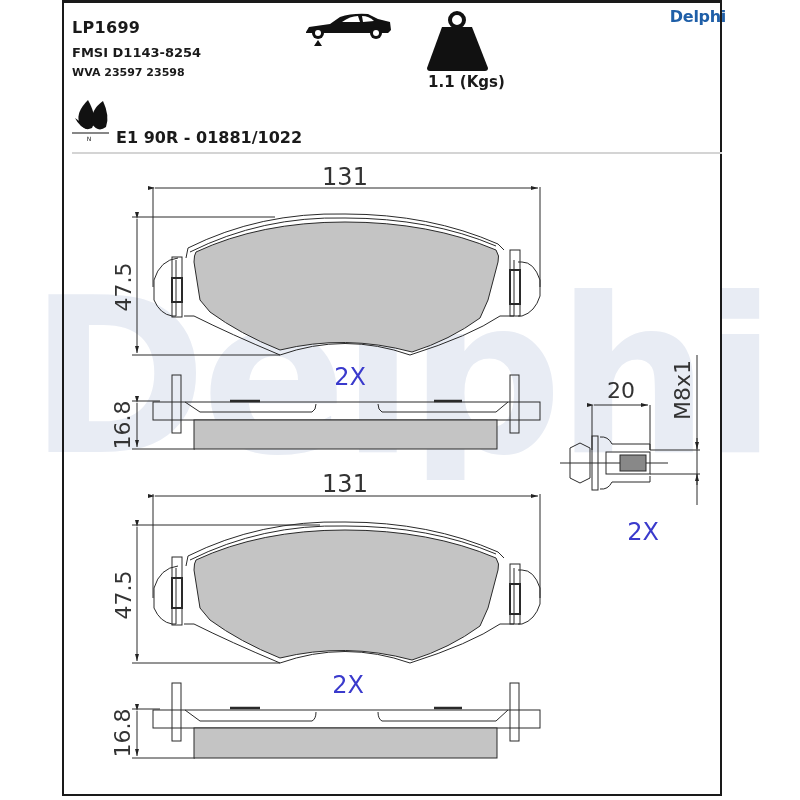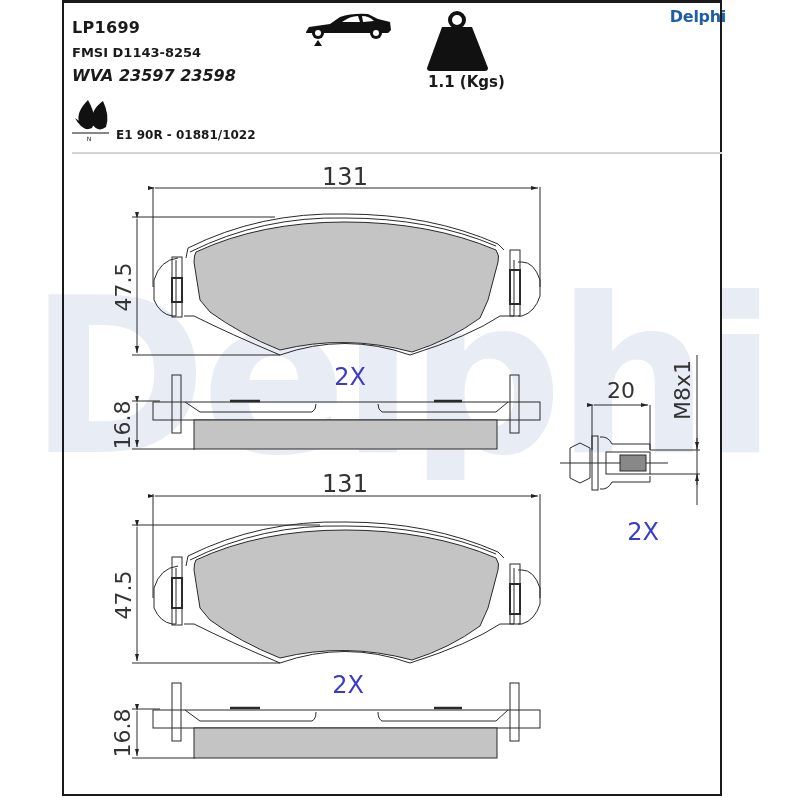"WVA 23597 23598" #wva { font-size: 16px -> 11px; font-style: italic -> none }
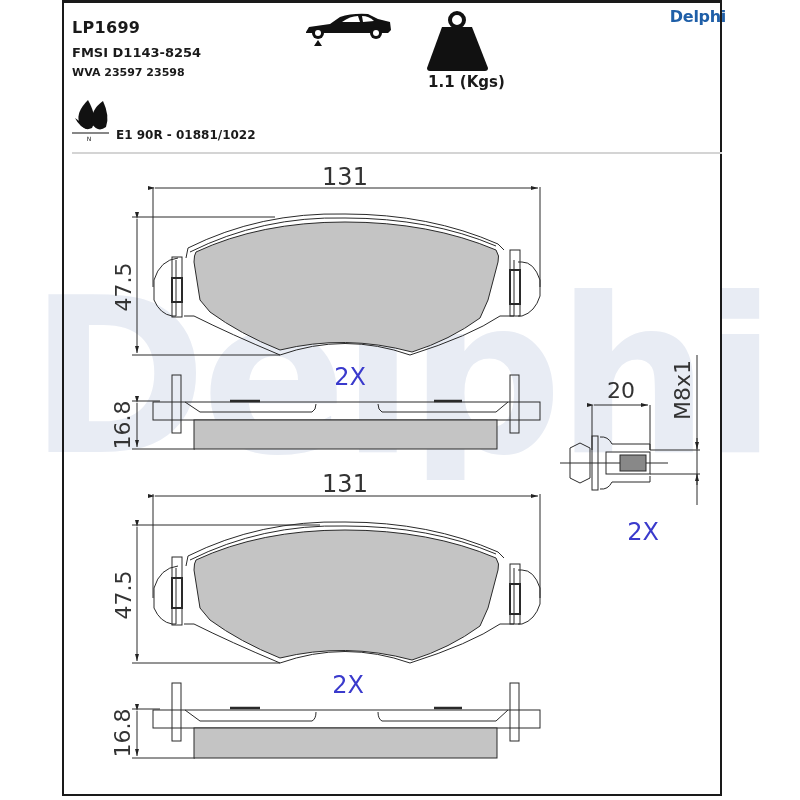"E1 90R - 01881/1022" #approval { font-size: 12px -> 16px }
